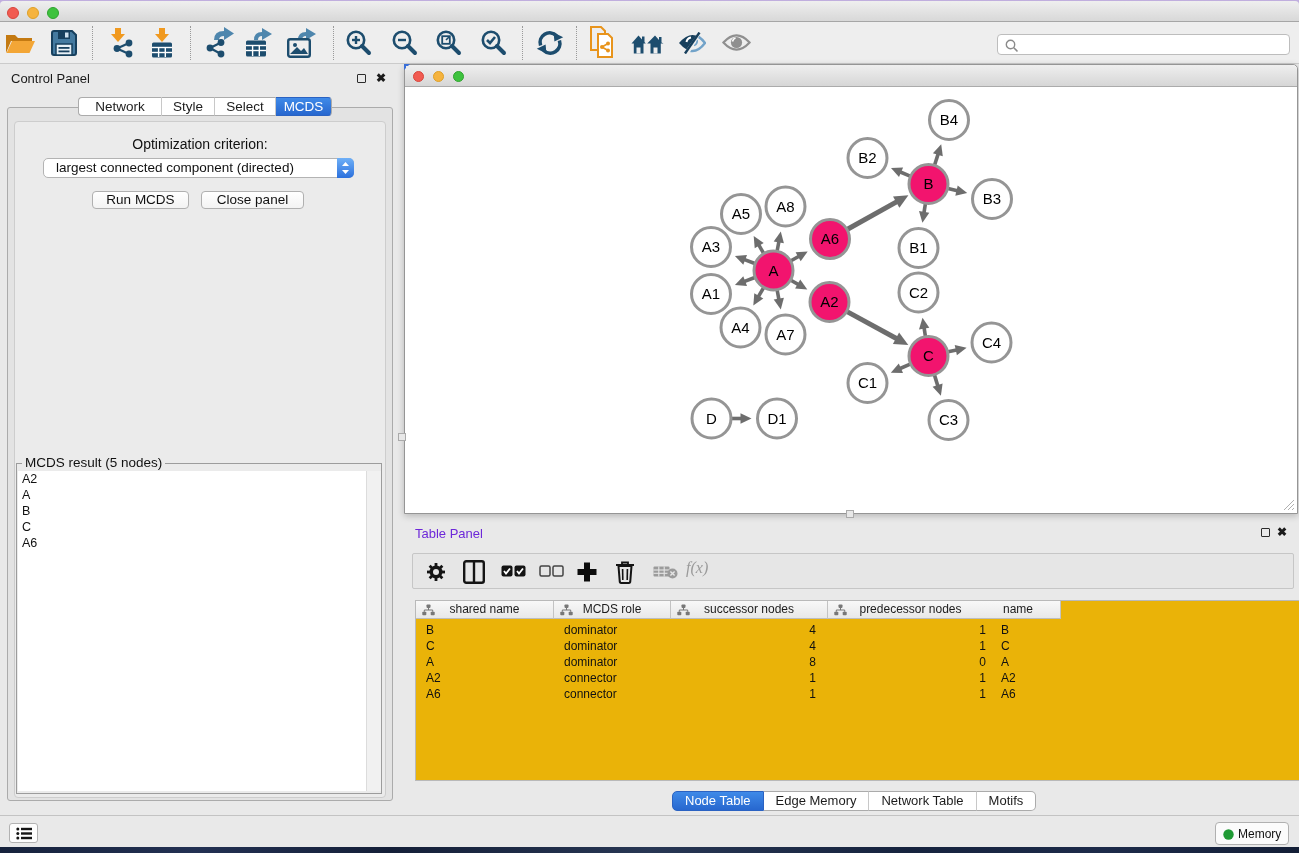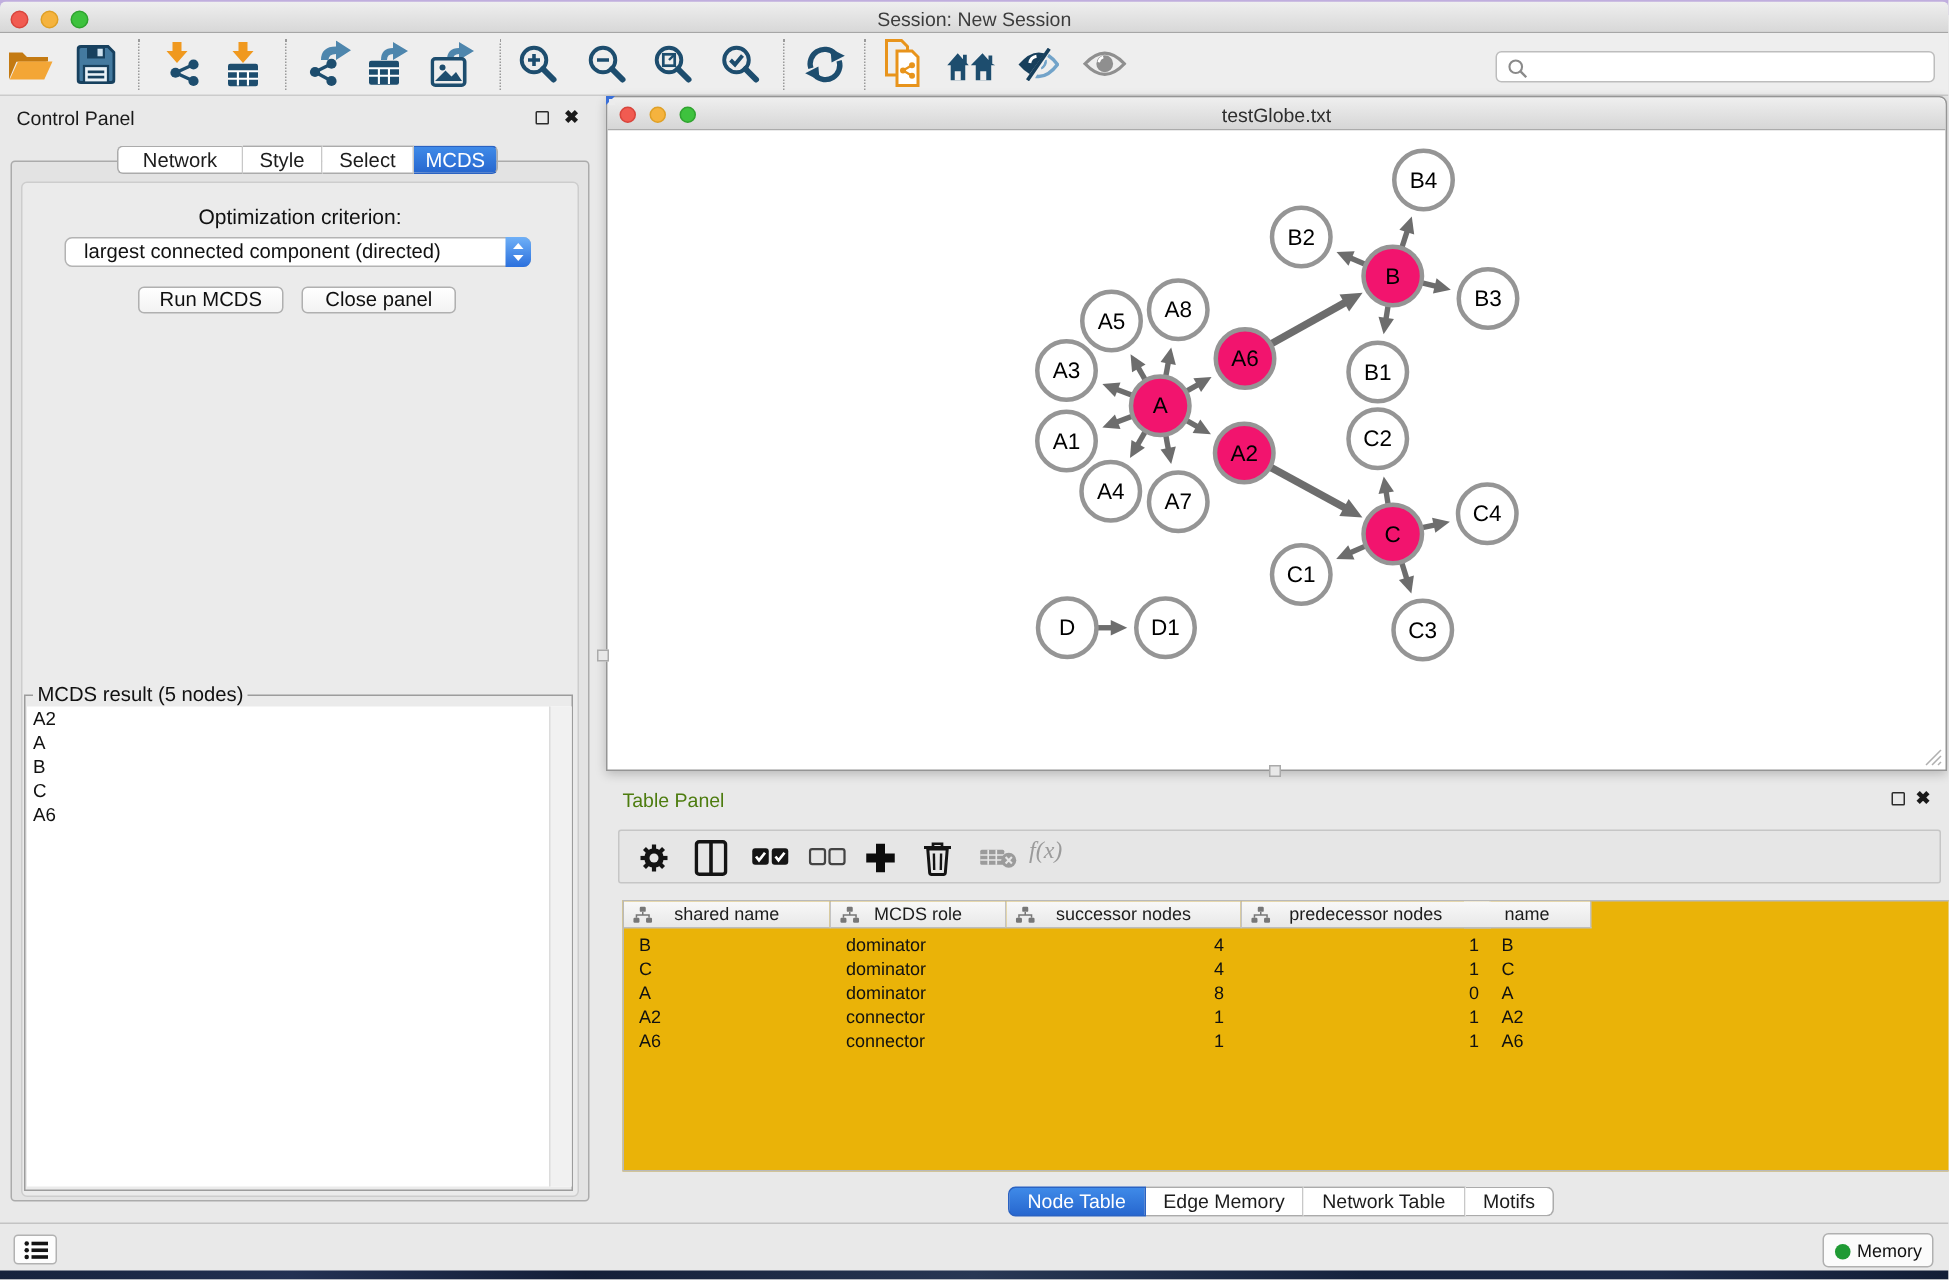"Session: New Session" div.abs { html: <div>Session: New Session</div> -> none }
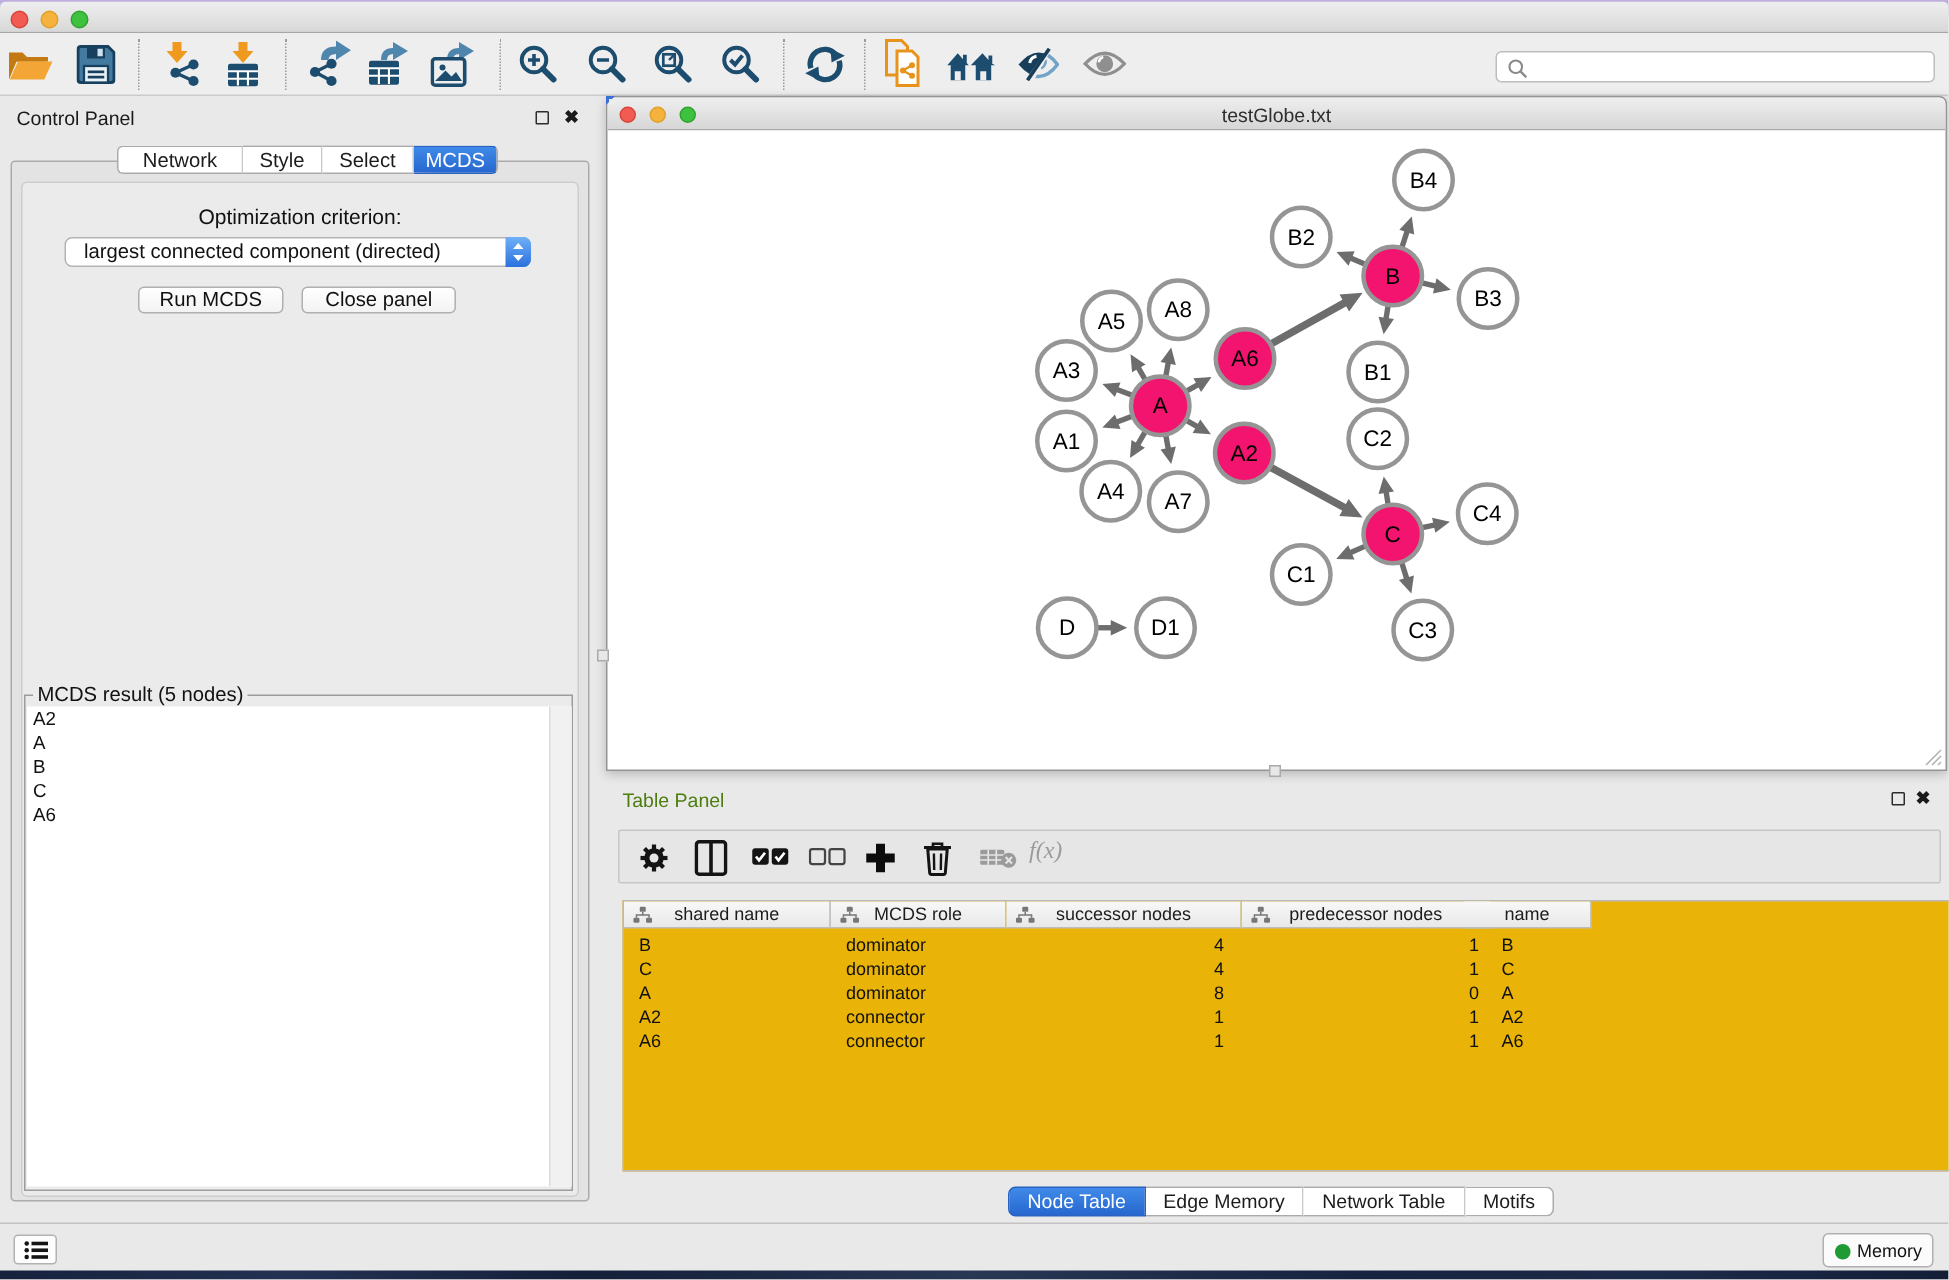"testGlobe.txt" div { html: <div>testGlobe.txt</div> -> none }
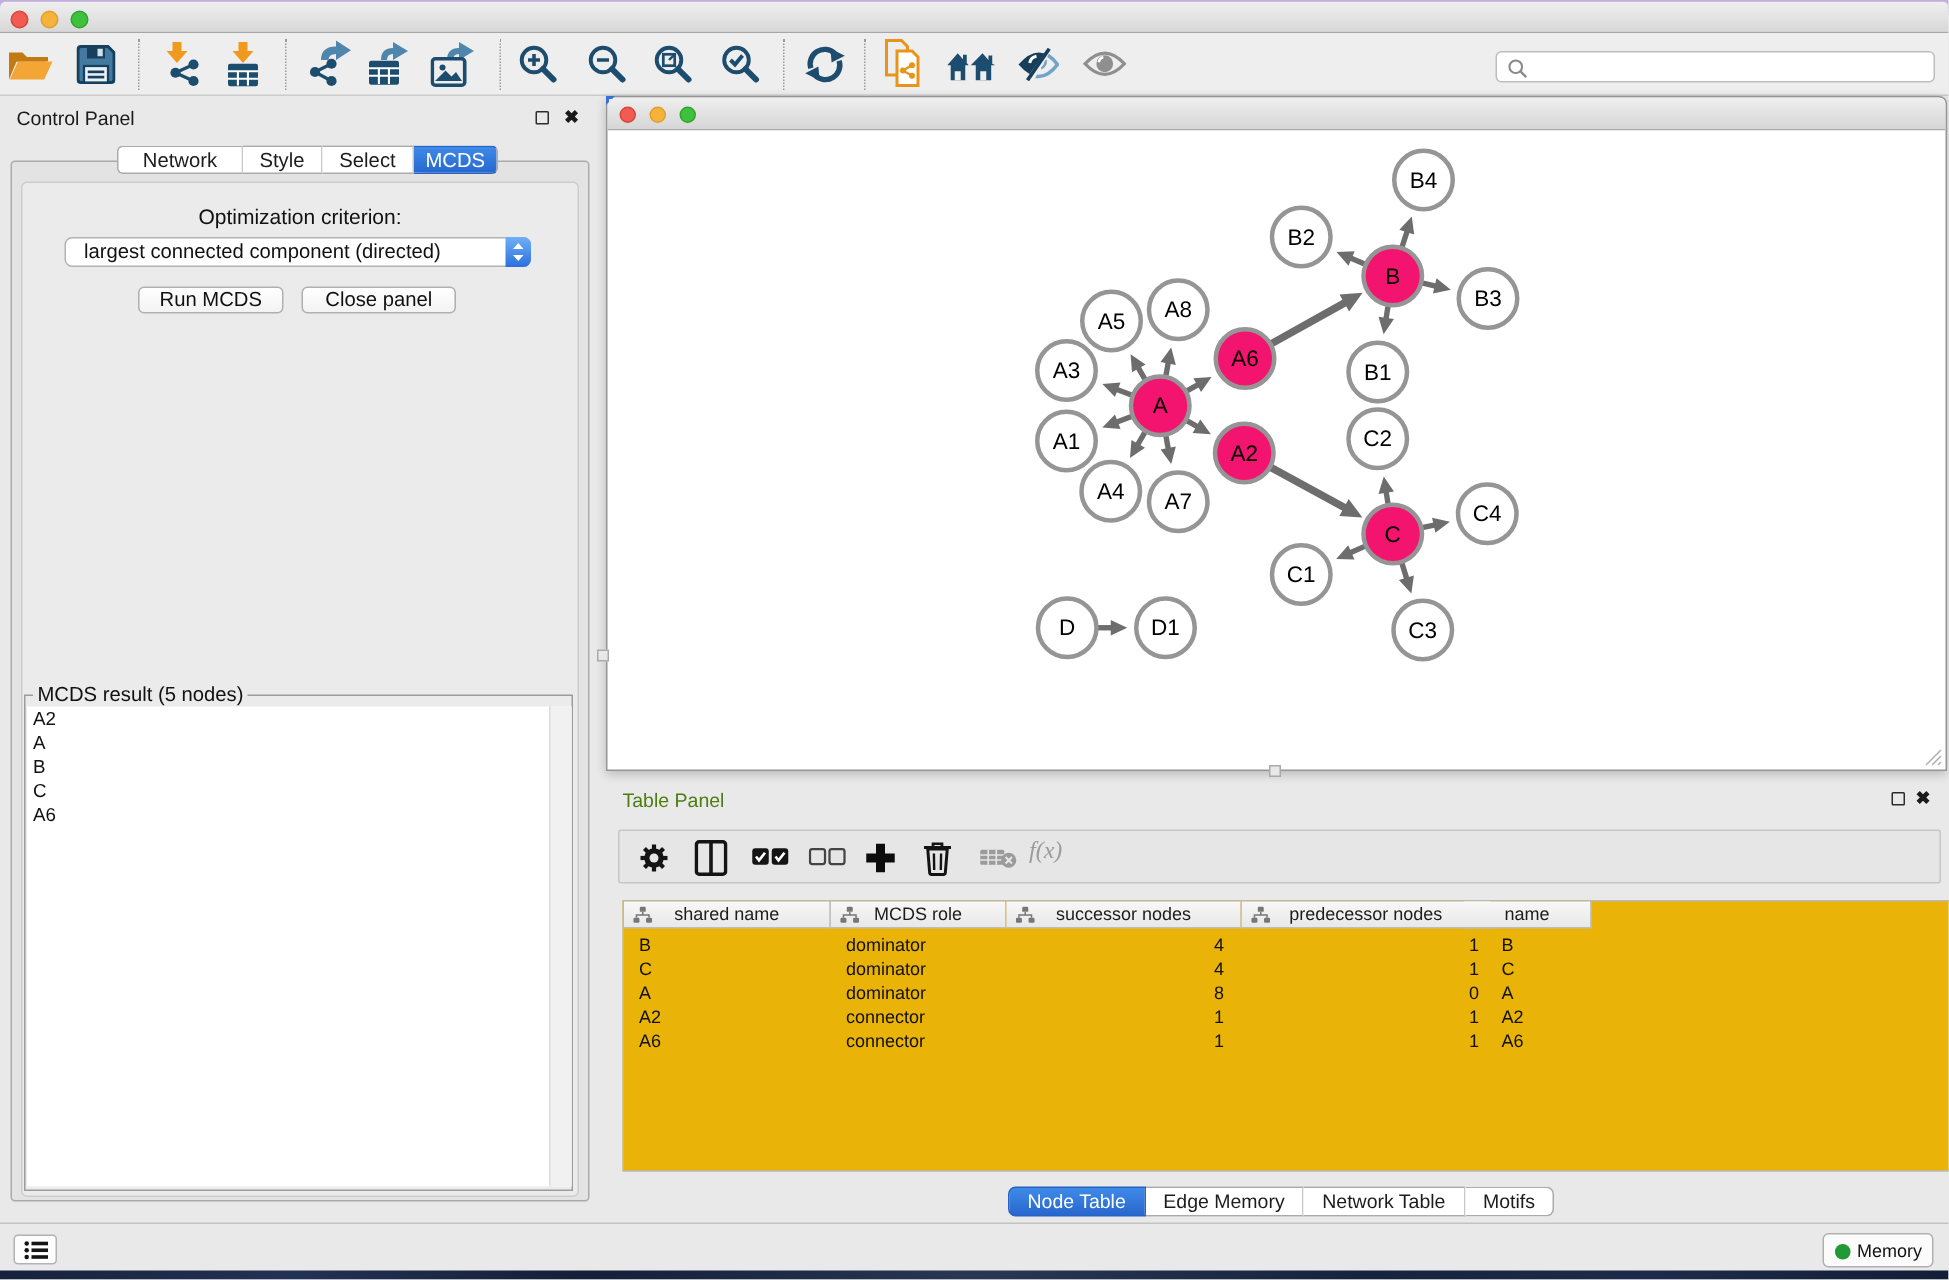"Table Panel" #tp-title { color: #4d7c0f -> #6d28d9 }
